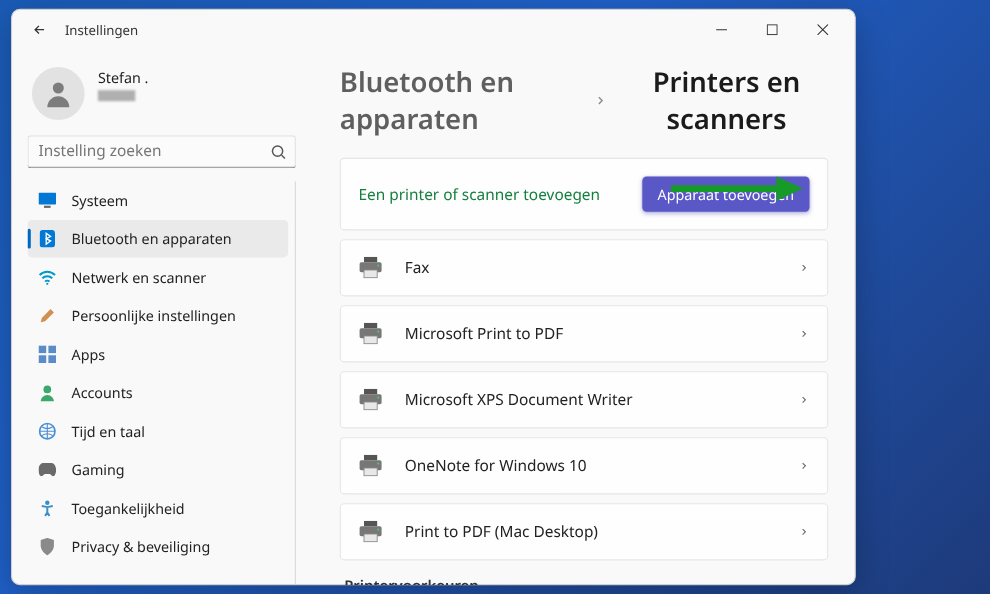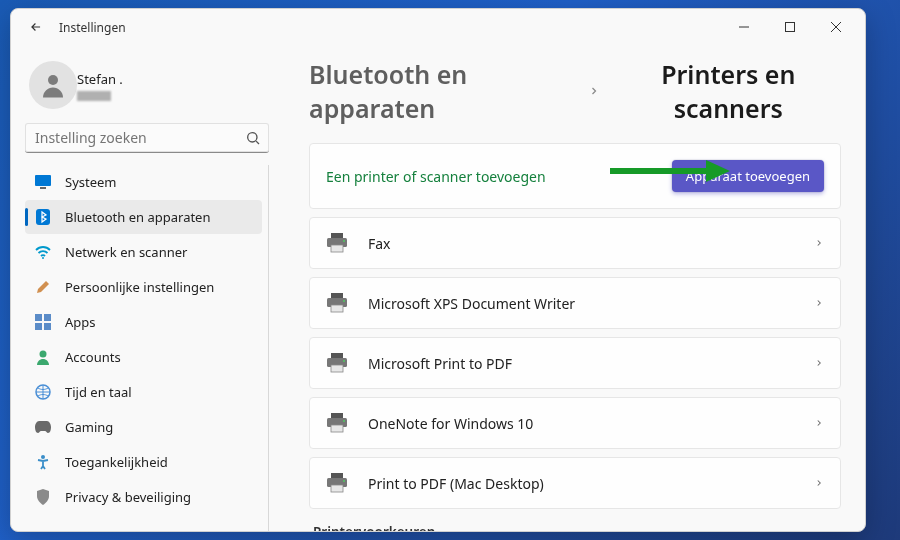"Instellingen" .window { width: 856px -> 768px }
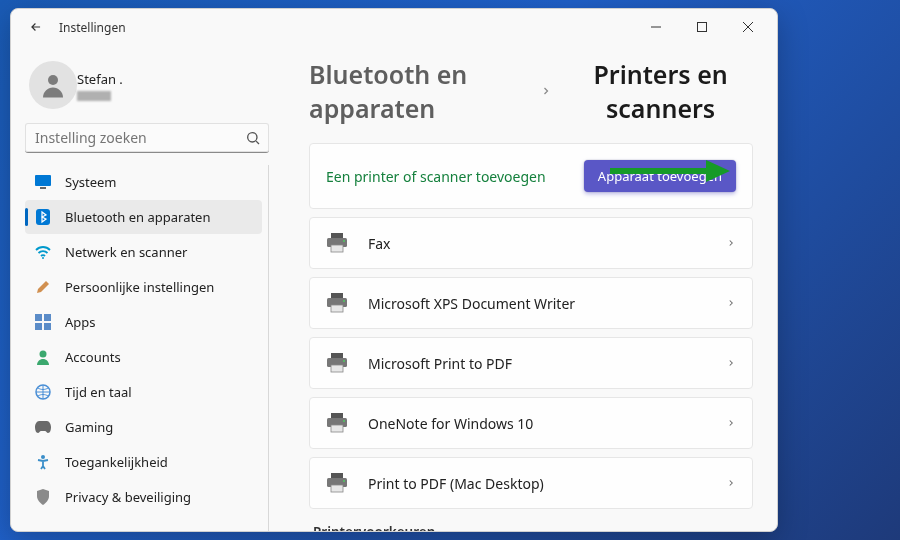"Stefan ." .user { align-items: center -> flex-start; gap: none -> 12px }
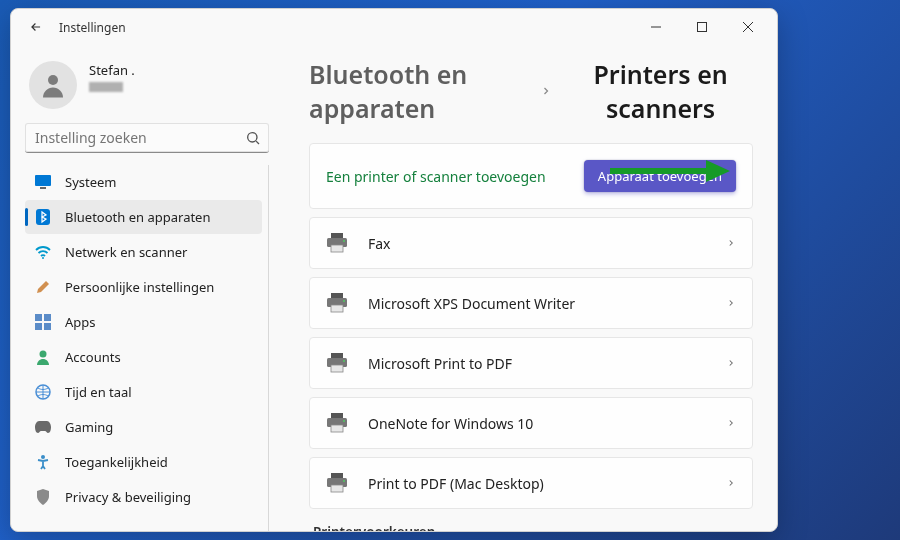"Microsoft XPS Document Writer" div.card { order: before "Microsoft Print to PDF" -> after "Microsoft Print to PDF" }
